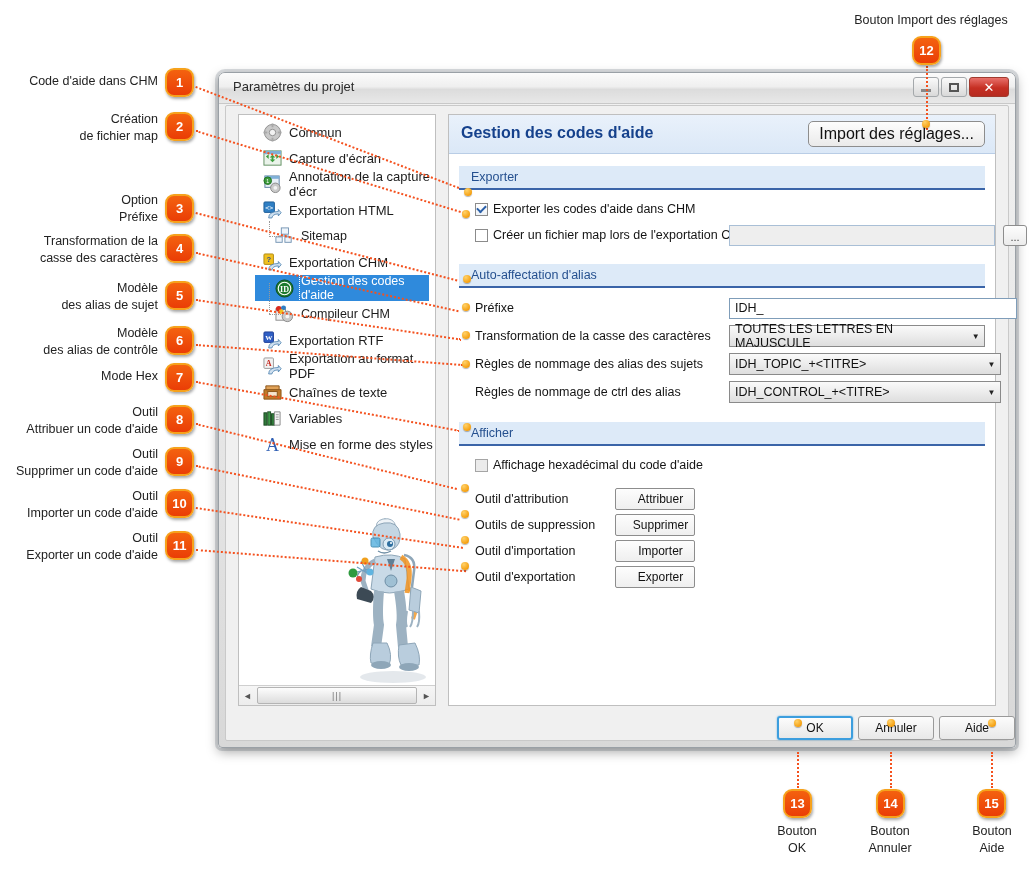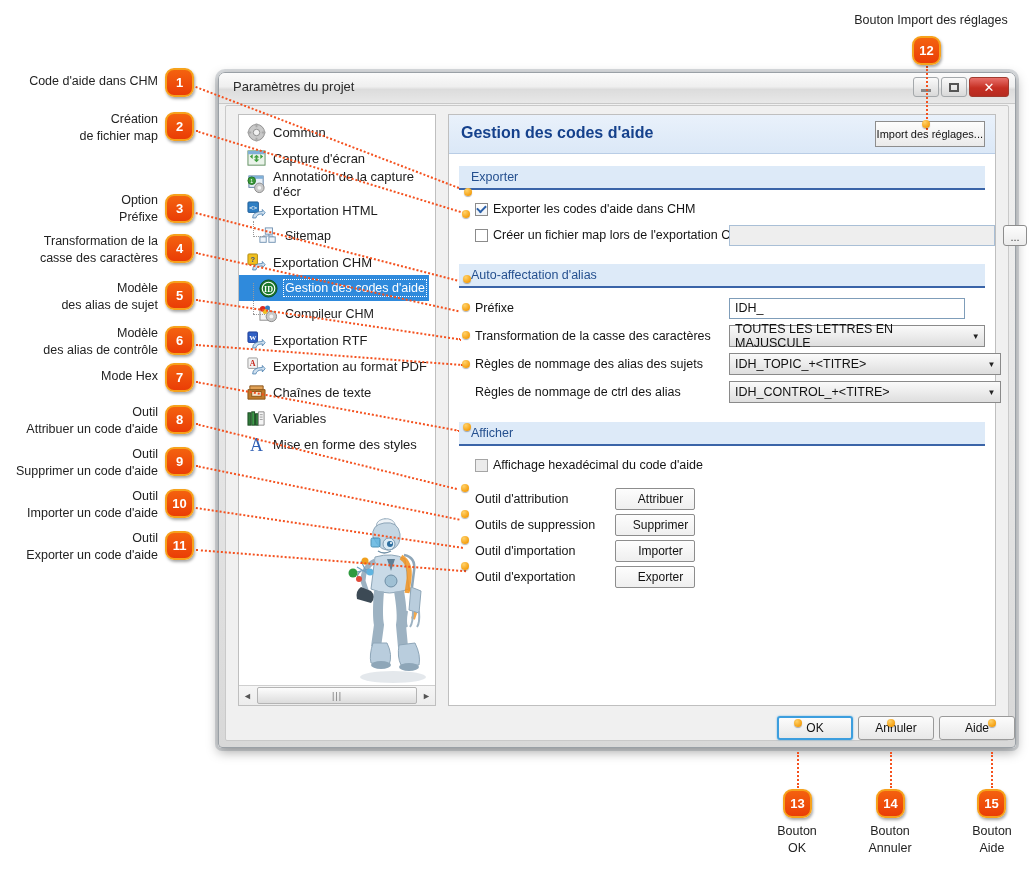"Commun" #tree { padding-left: none -> 16px }
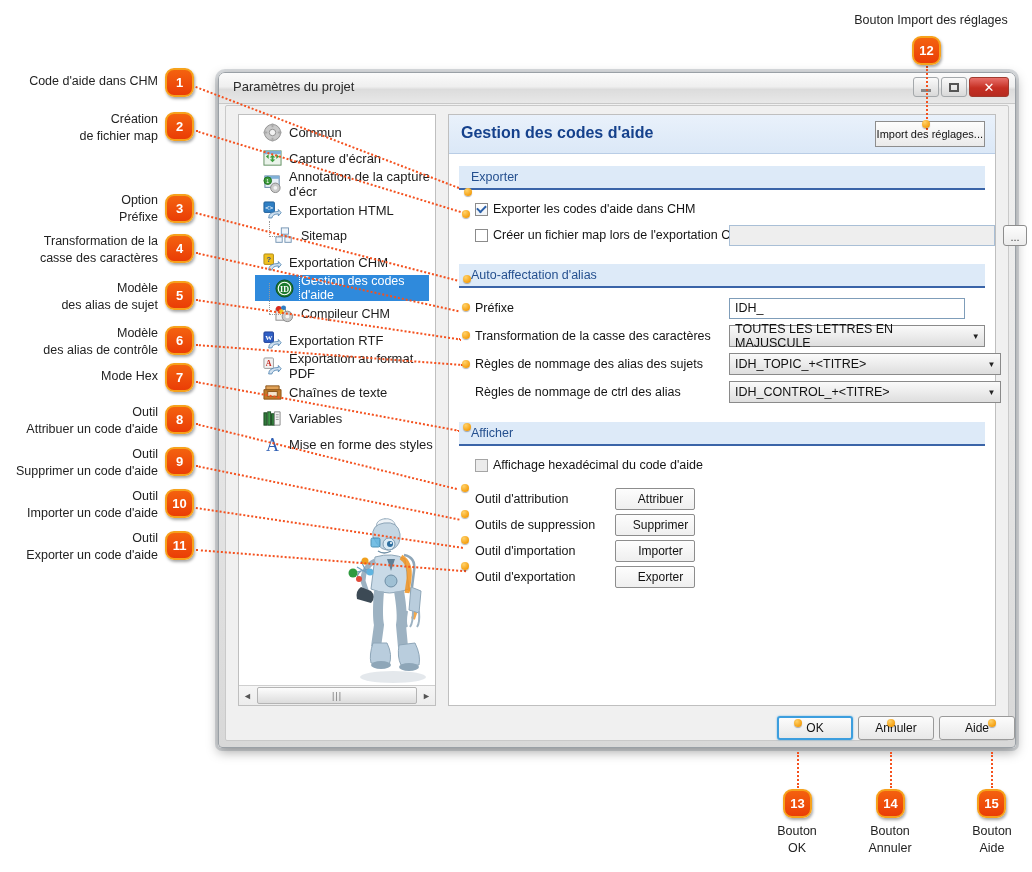"Import des réglages..." #import-btn { border-radius: 0 -> 5px; font-size: 11px -> 16px; padding: 0 1px -> 0 10px }
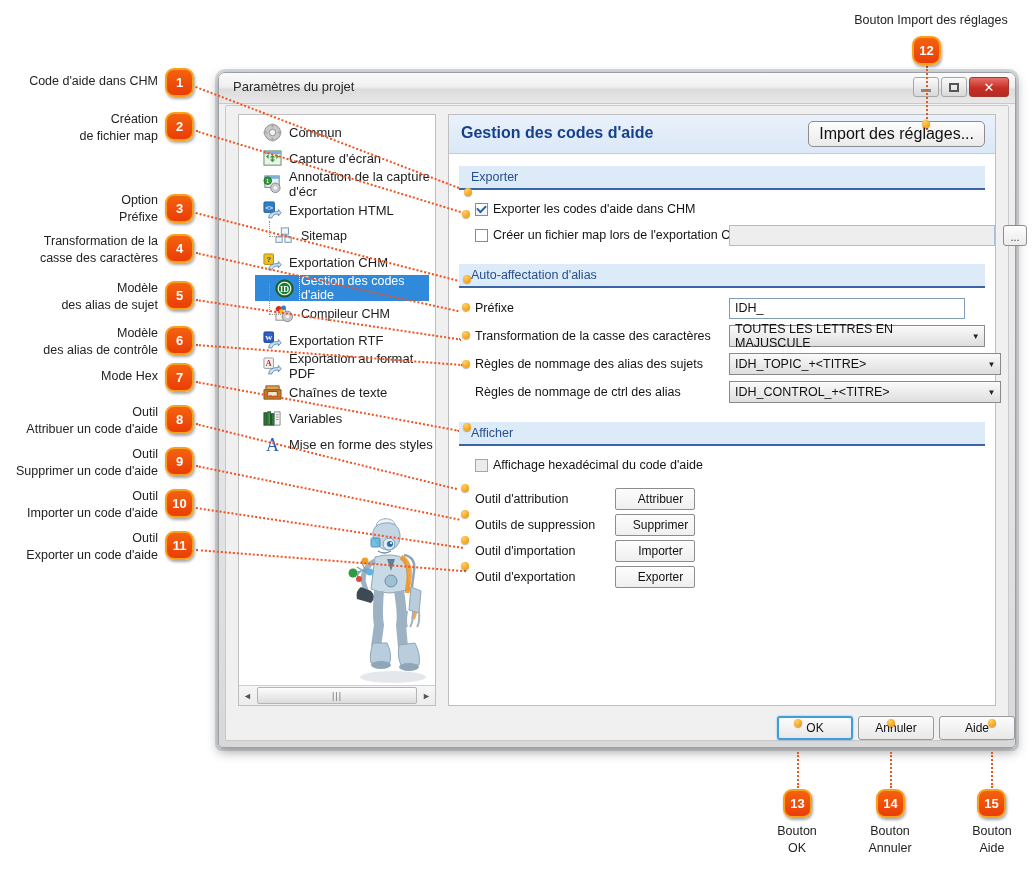"IDH_" span.txtfield { width: 236px -> 288px }
